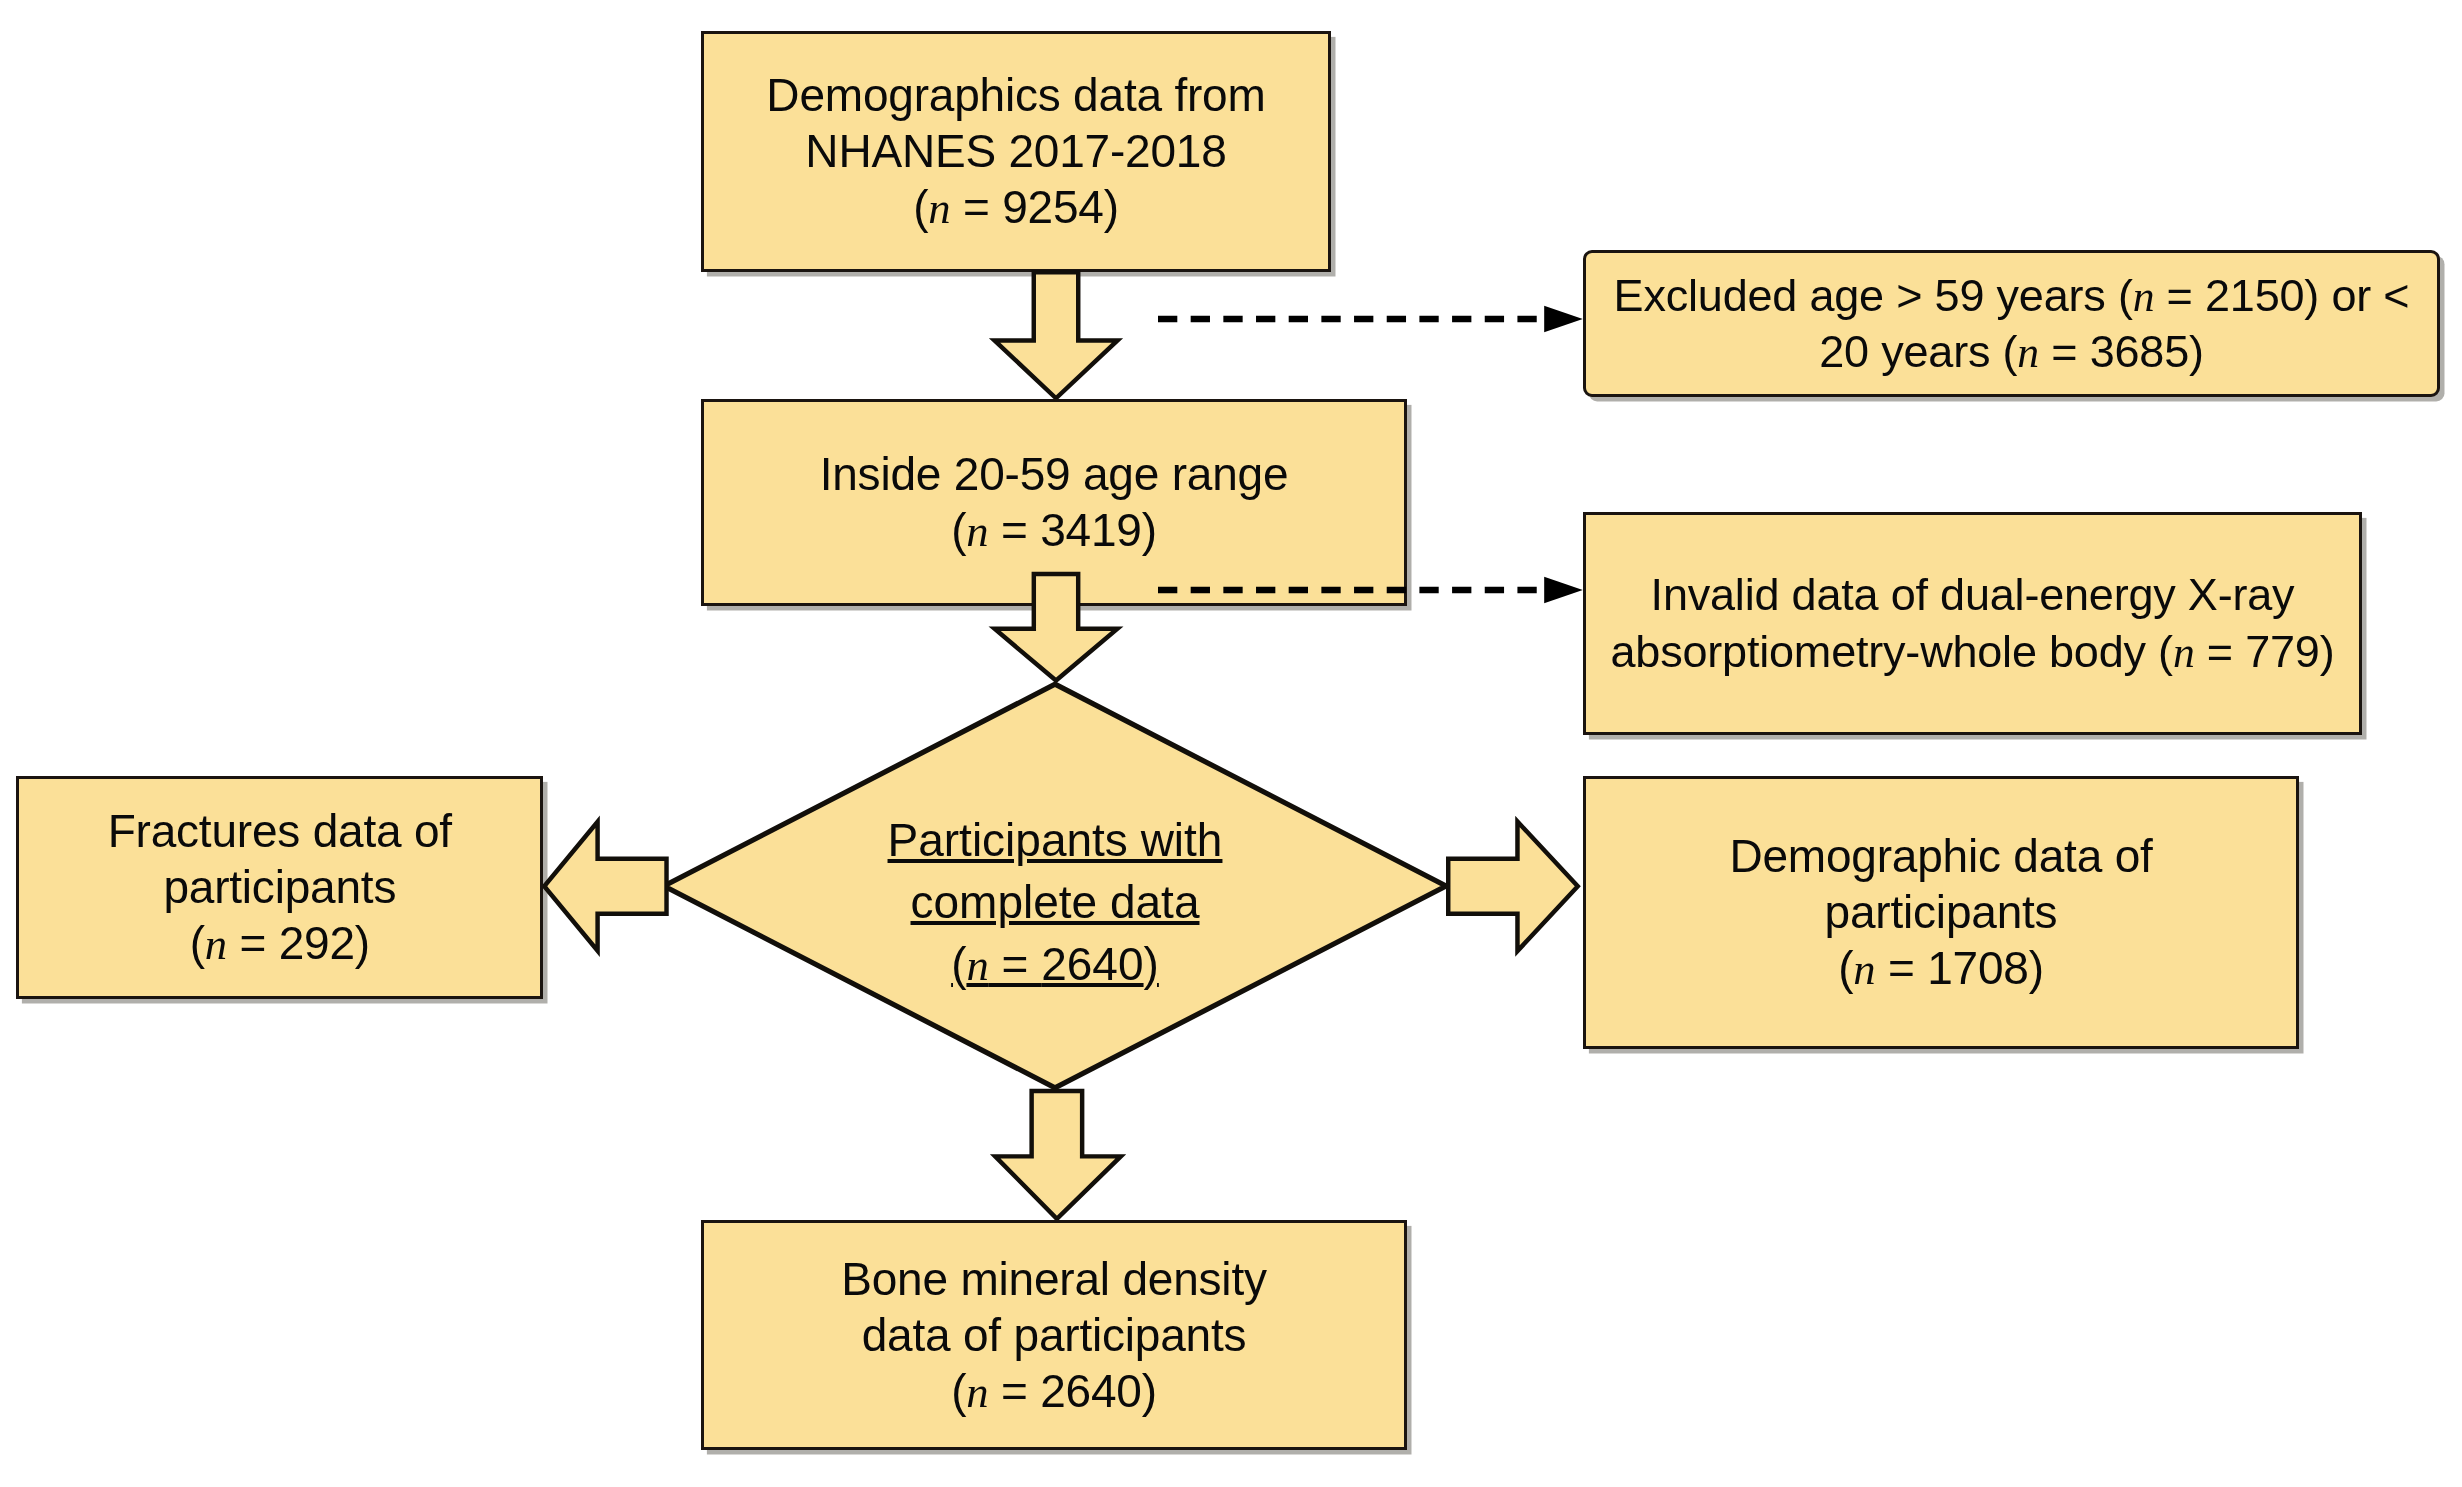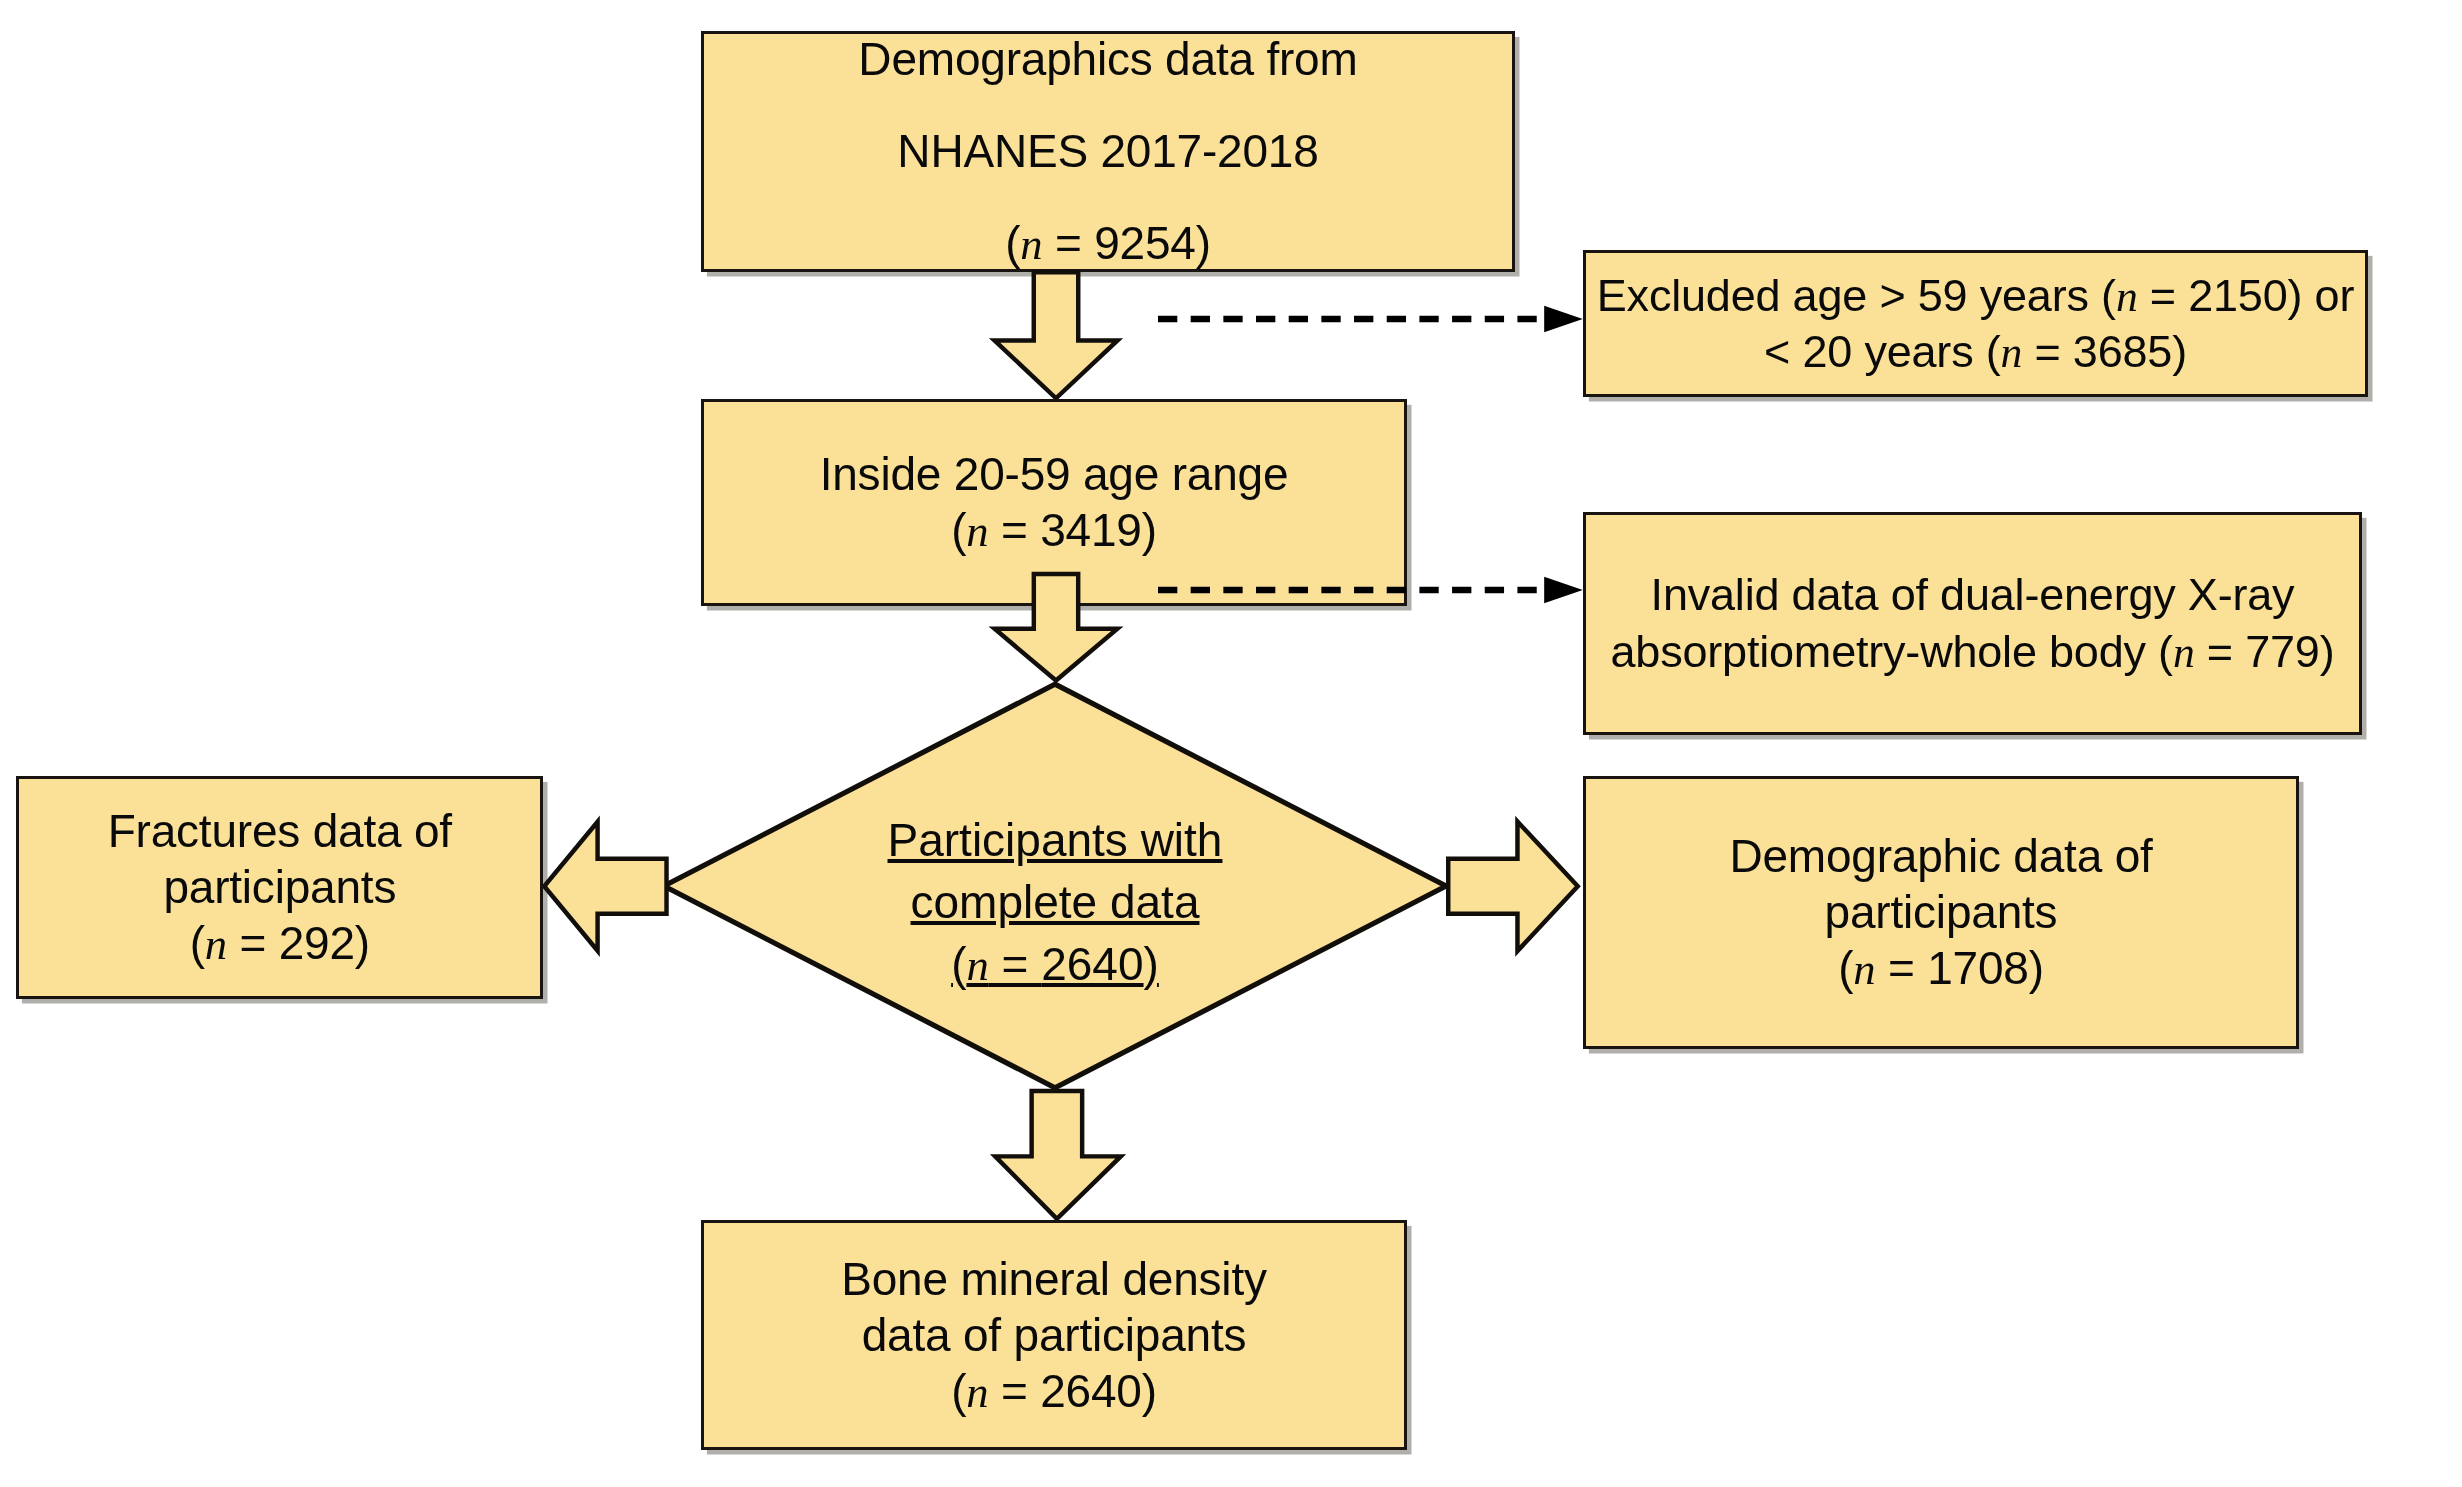"Demographics data from" div.node { gap: 36px -> none; width: 814px -> 630px }
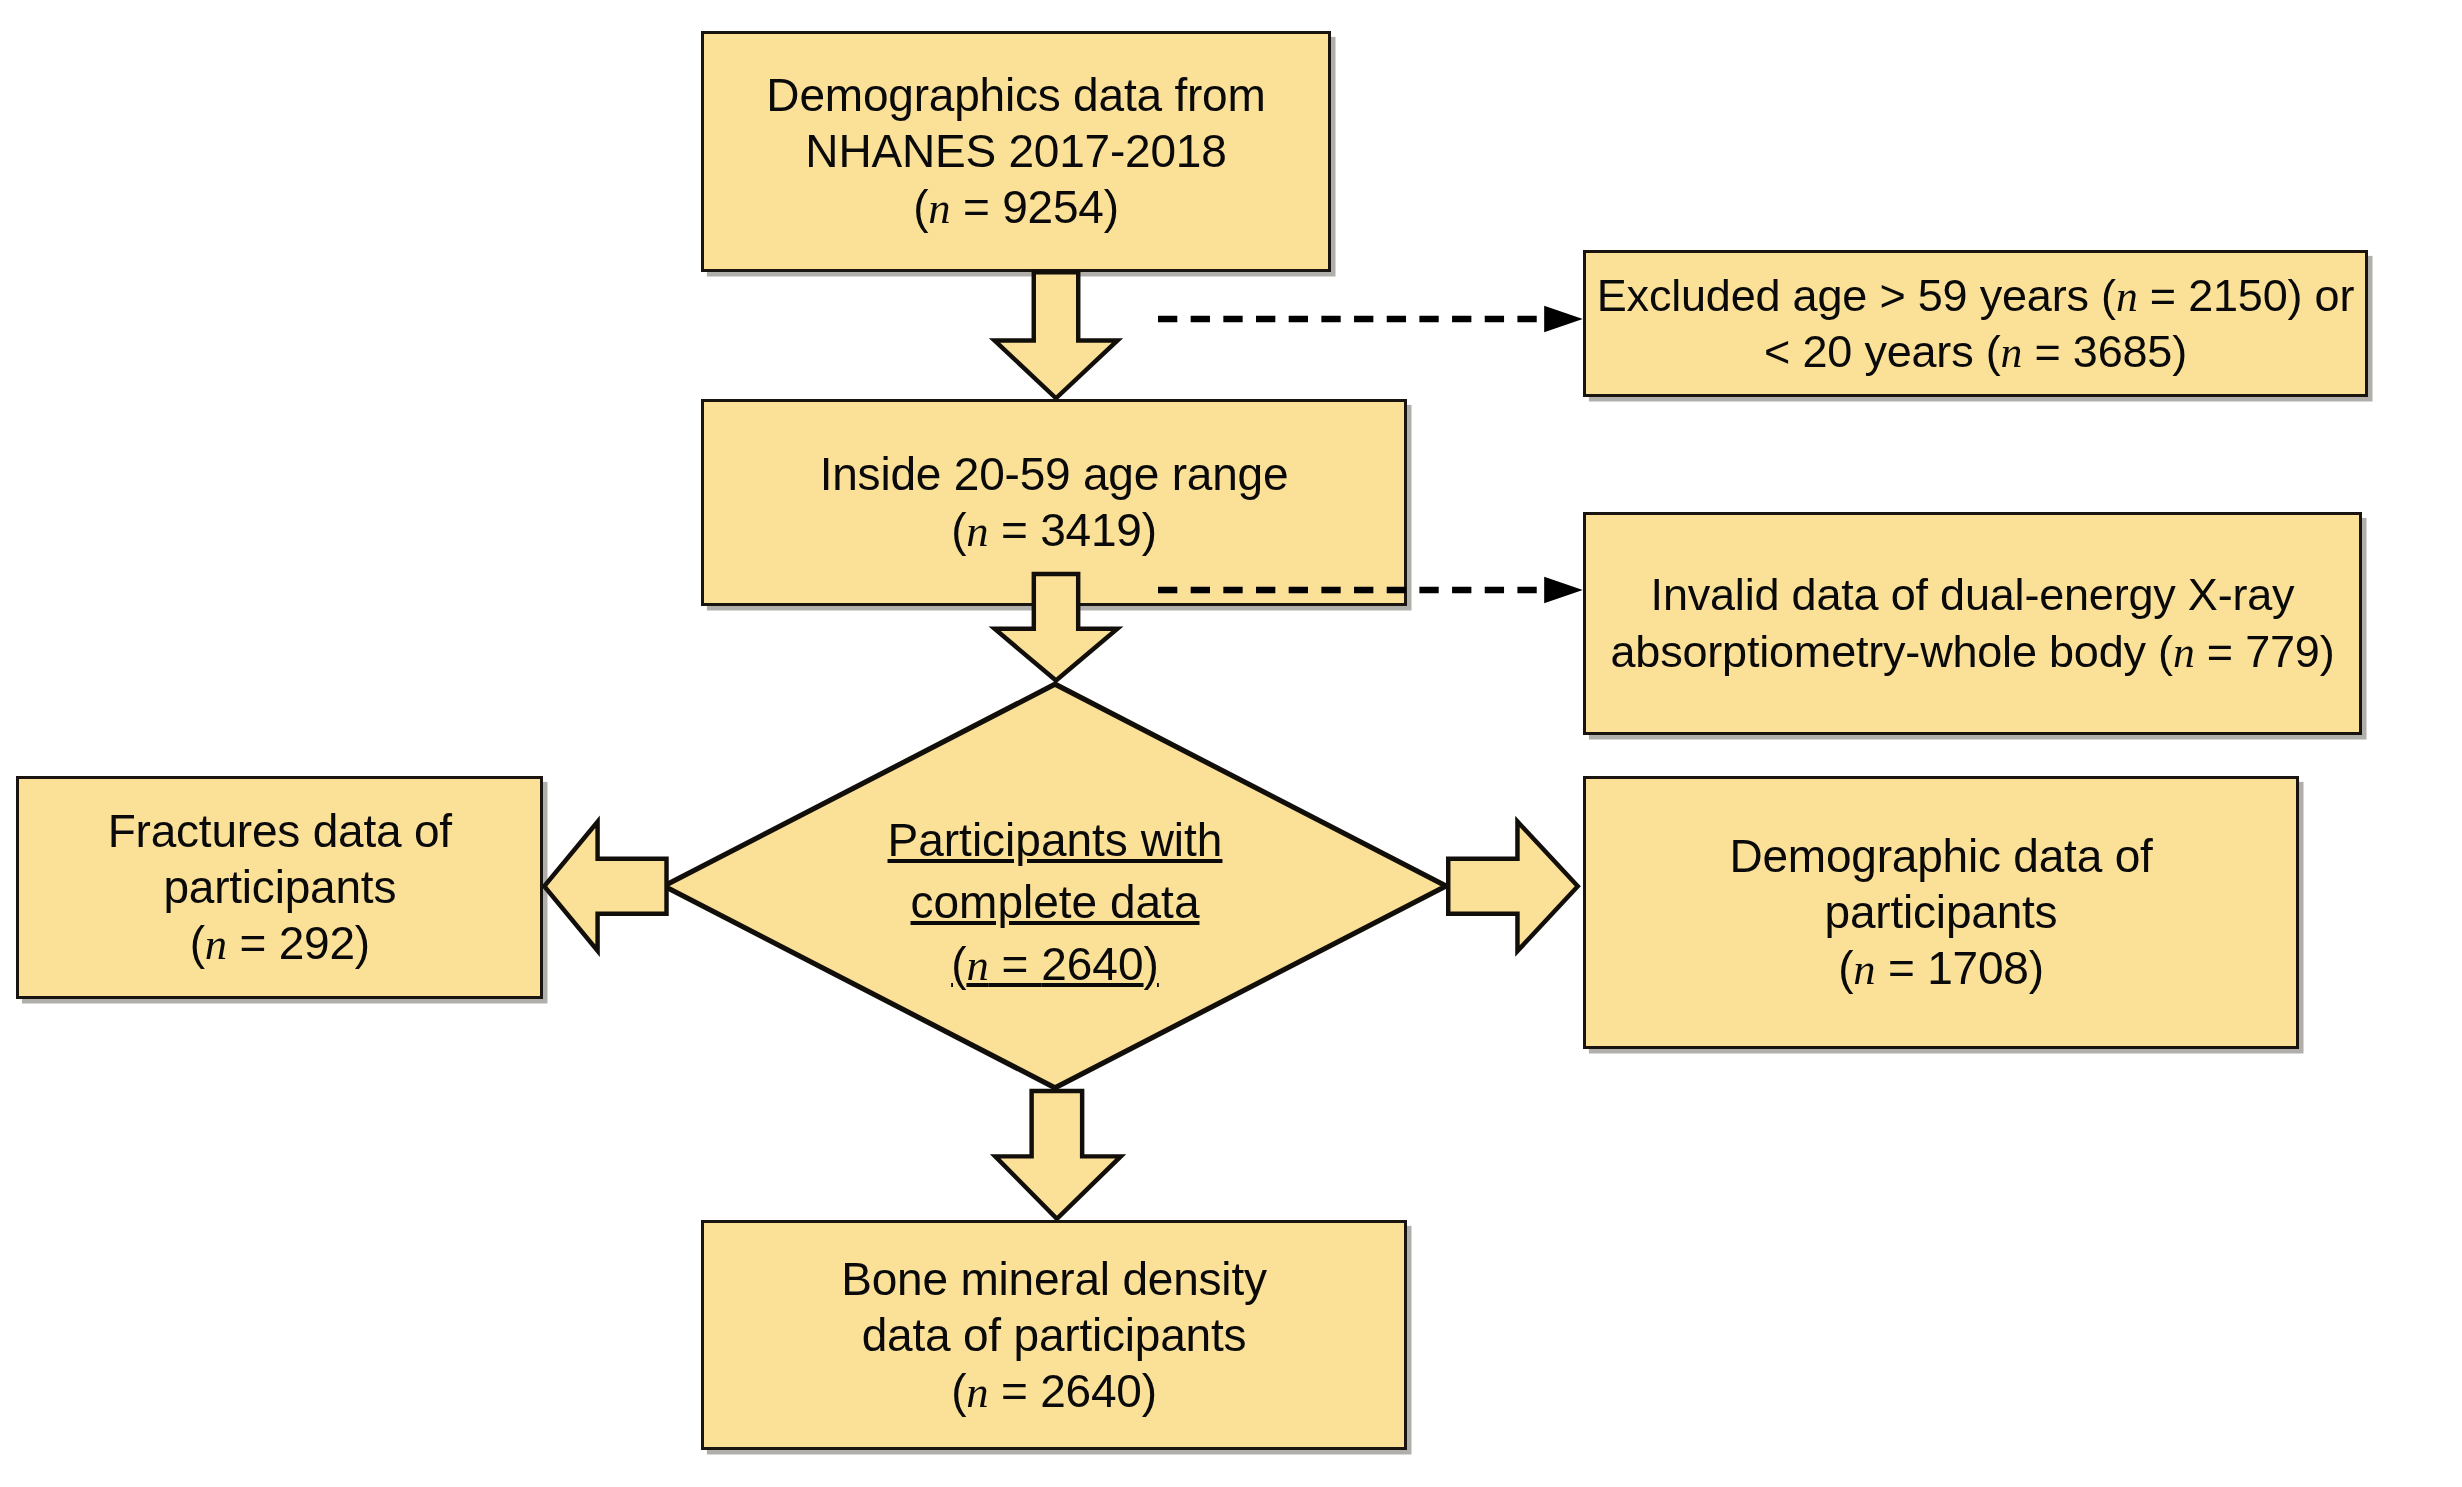"Excluded age > 59 years" div.node { border-radius: none -> 9px; width: 785px -> 857px }
